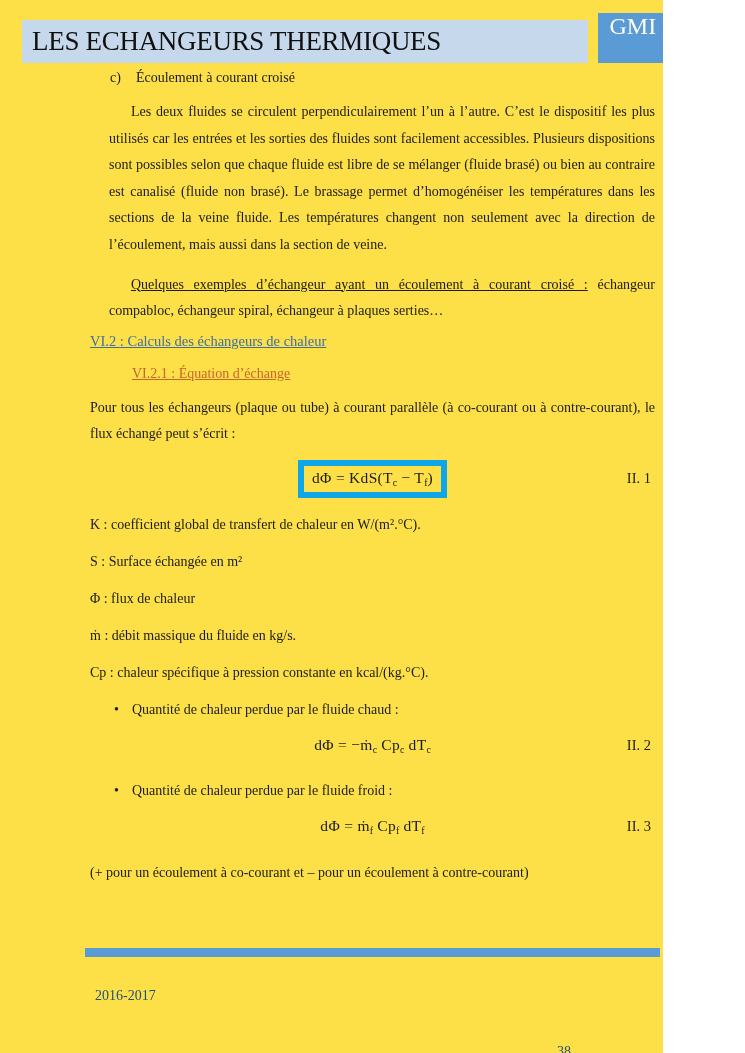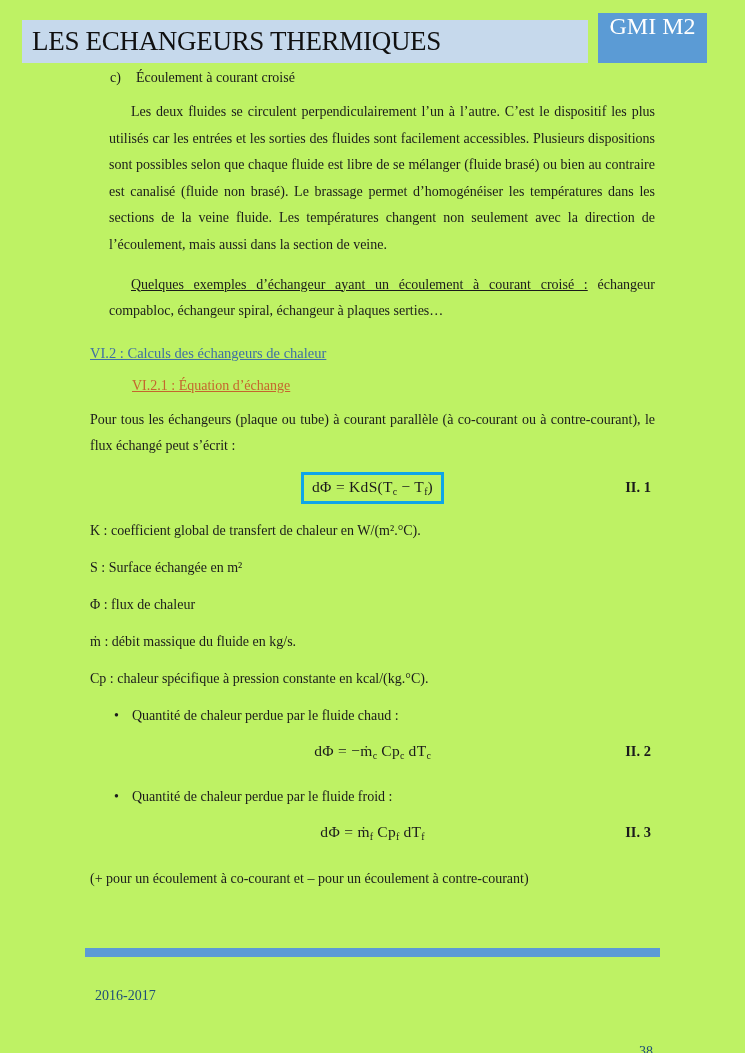"LES ECHANGEURS THERMIQUES" .page { background: #bef264 -> #fde047; width: 745px -> 663px }
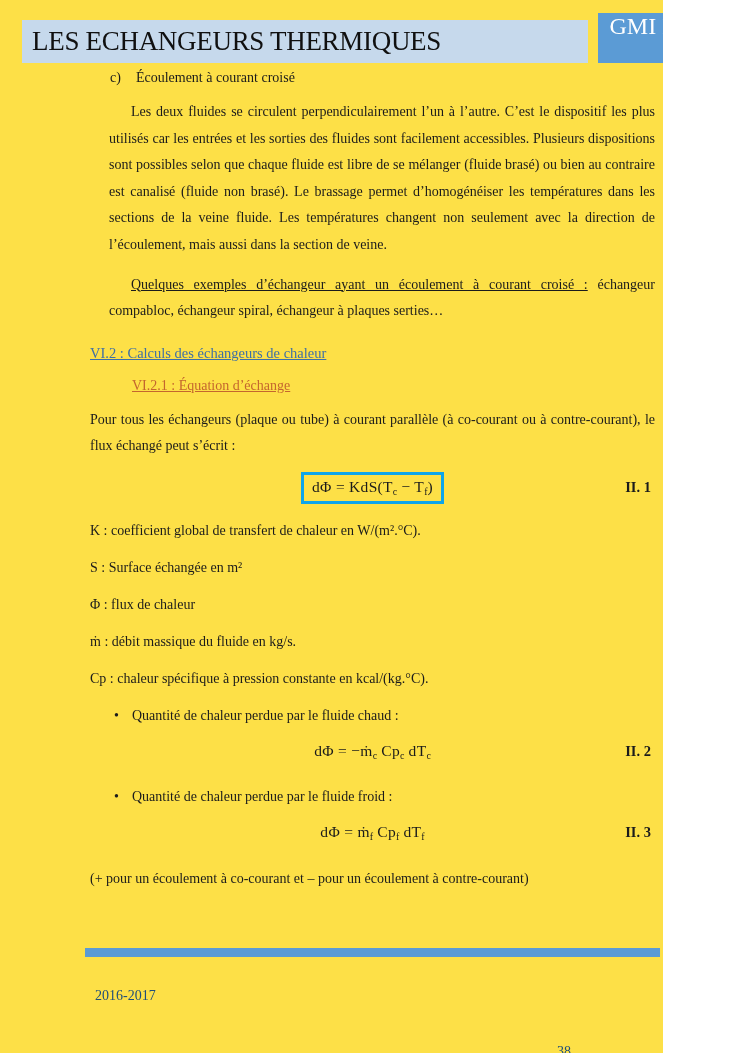"VI.2 : Calculs des échangeurs" .h-blue { margin-top: 20px -> 8px }
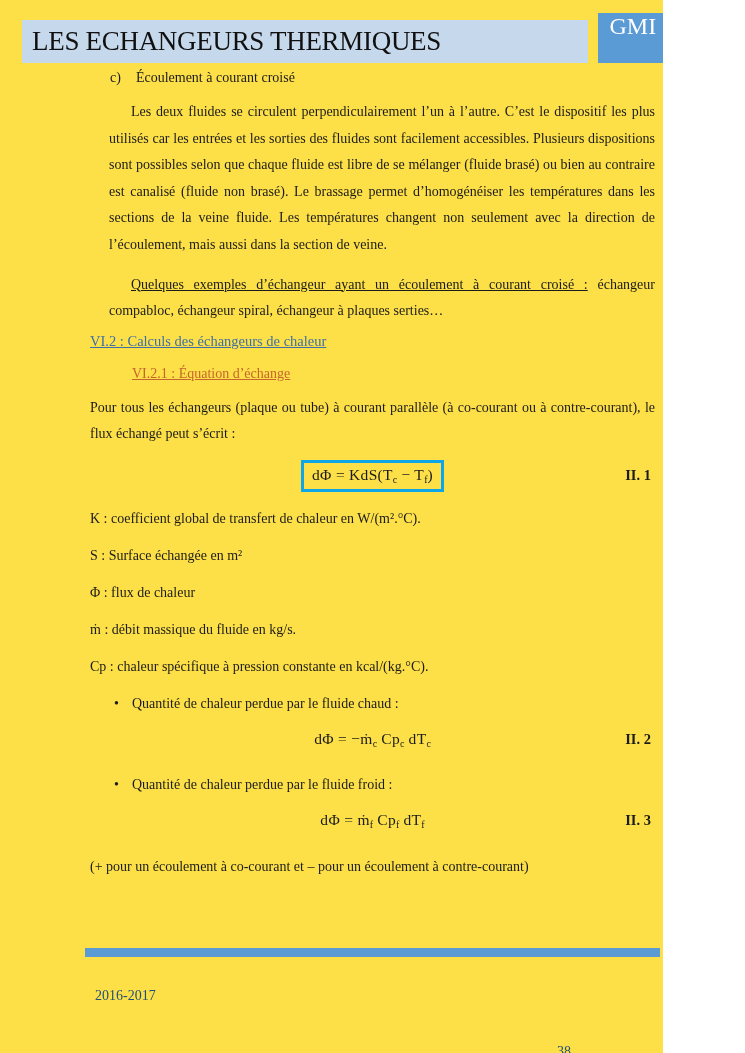"dΦ = KdS(Tc − Tf)" .eq.boxed { border: 3px solid #0ea5e9 -> 6px solid #0ea5e9 }
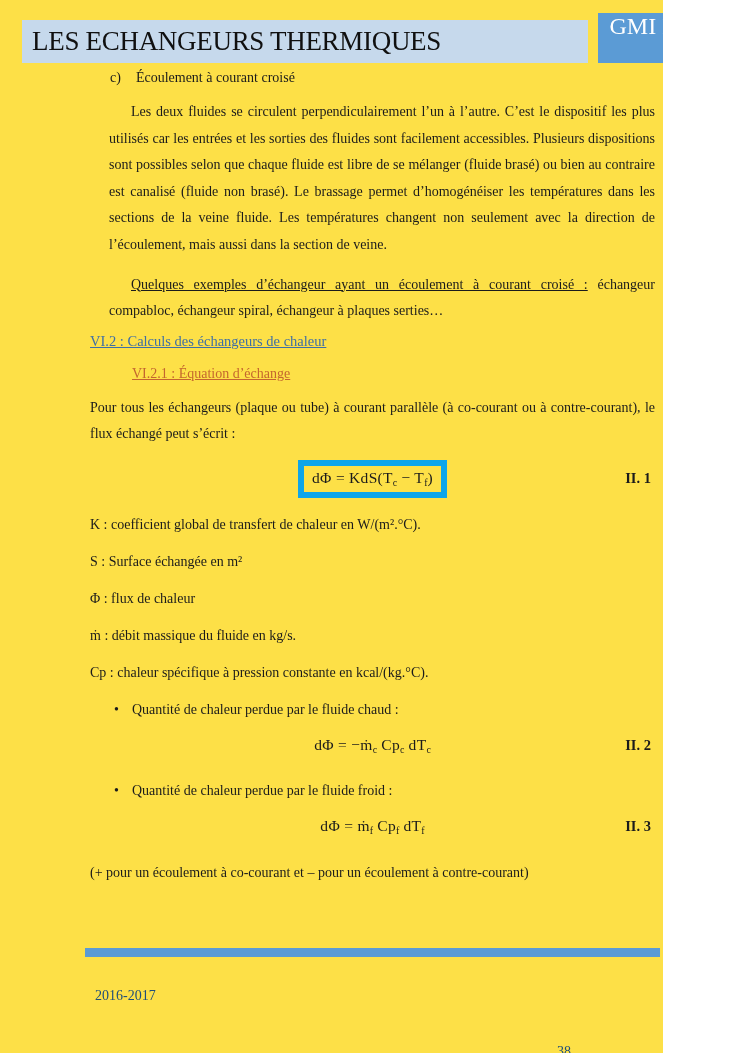"II. 1" .eq-label { font-weight: bold -> normal }
